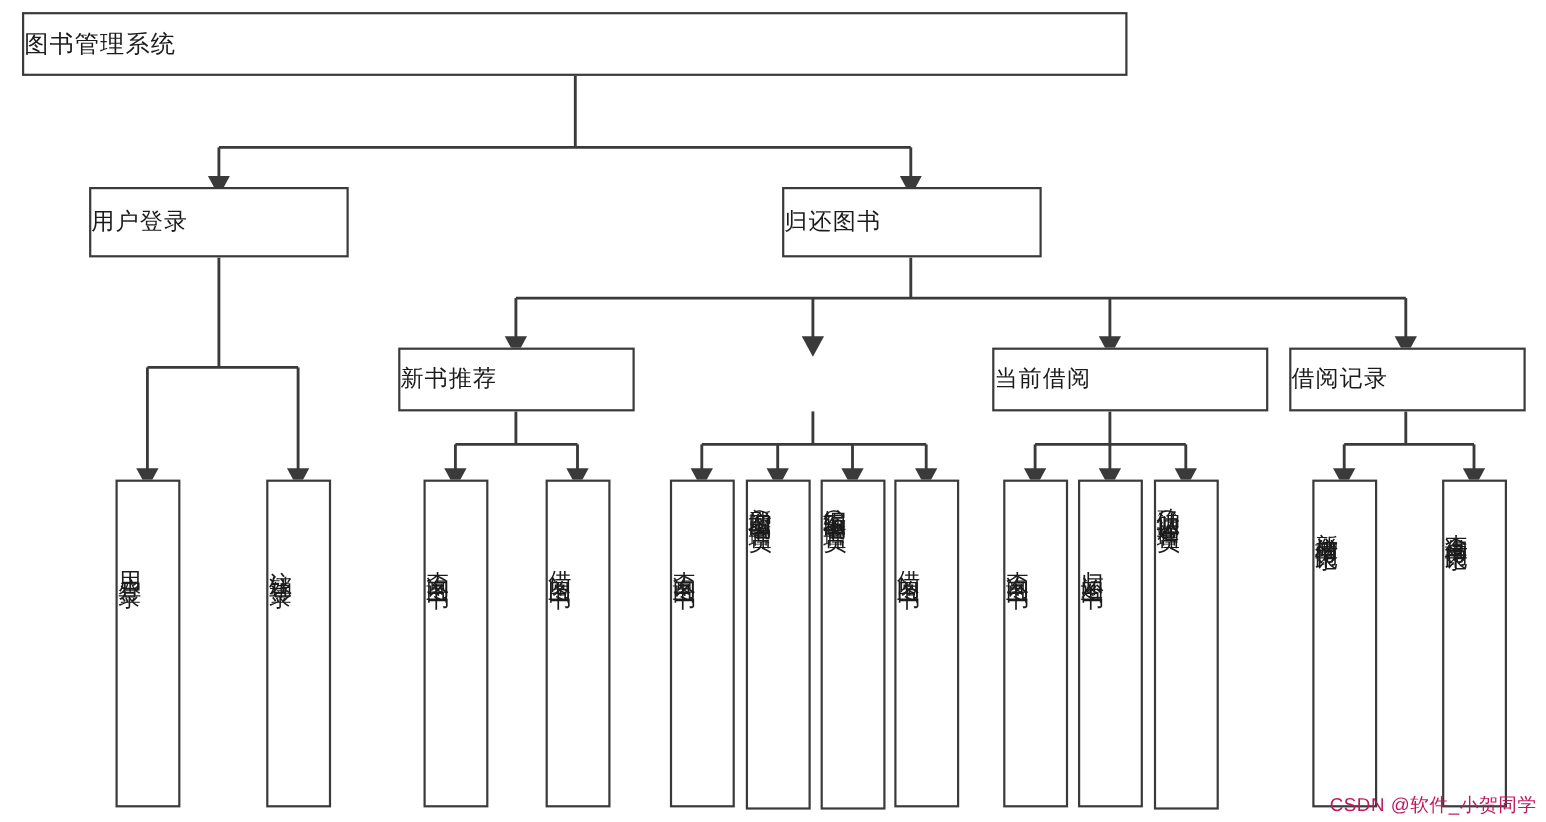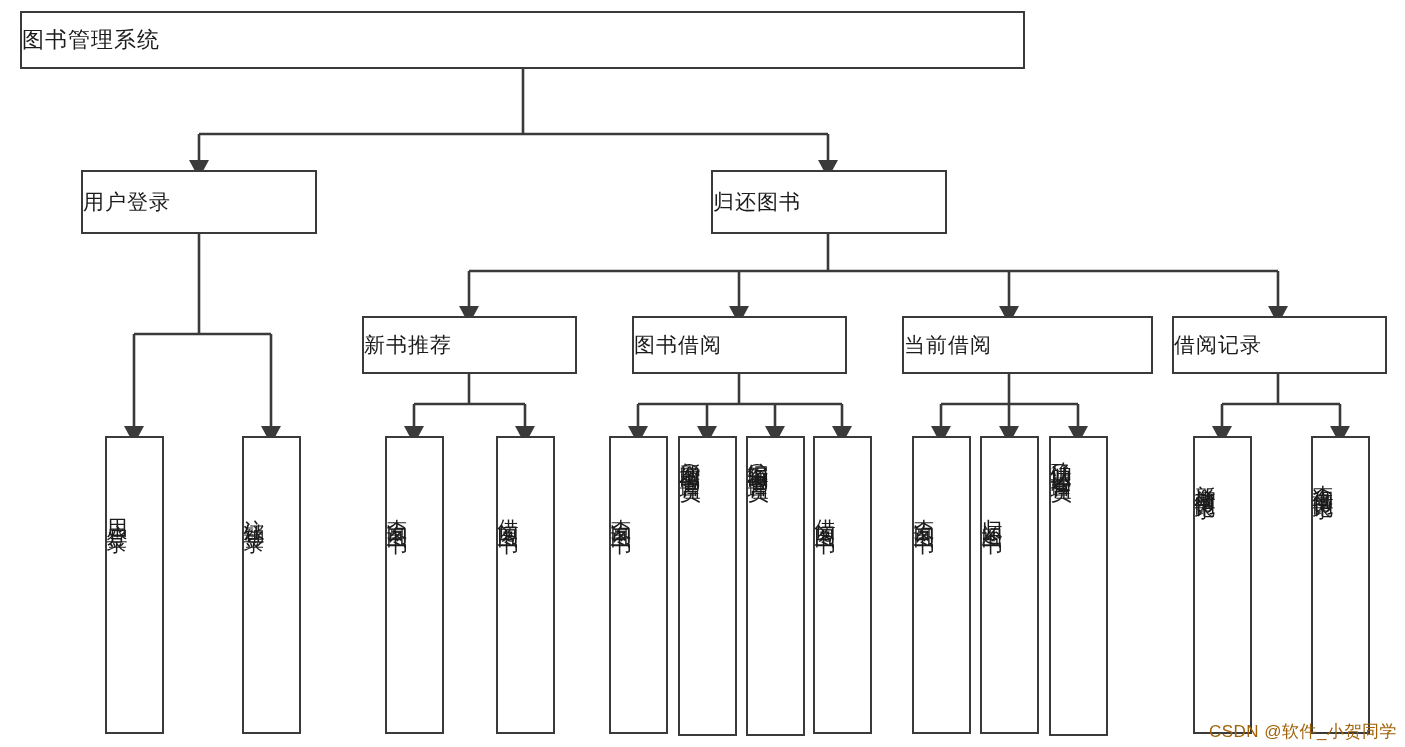"图书借阅" div.node { html: <div> <span>图书借阅</span> </div> -> none }
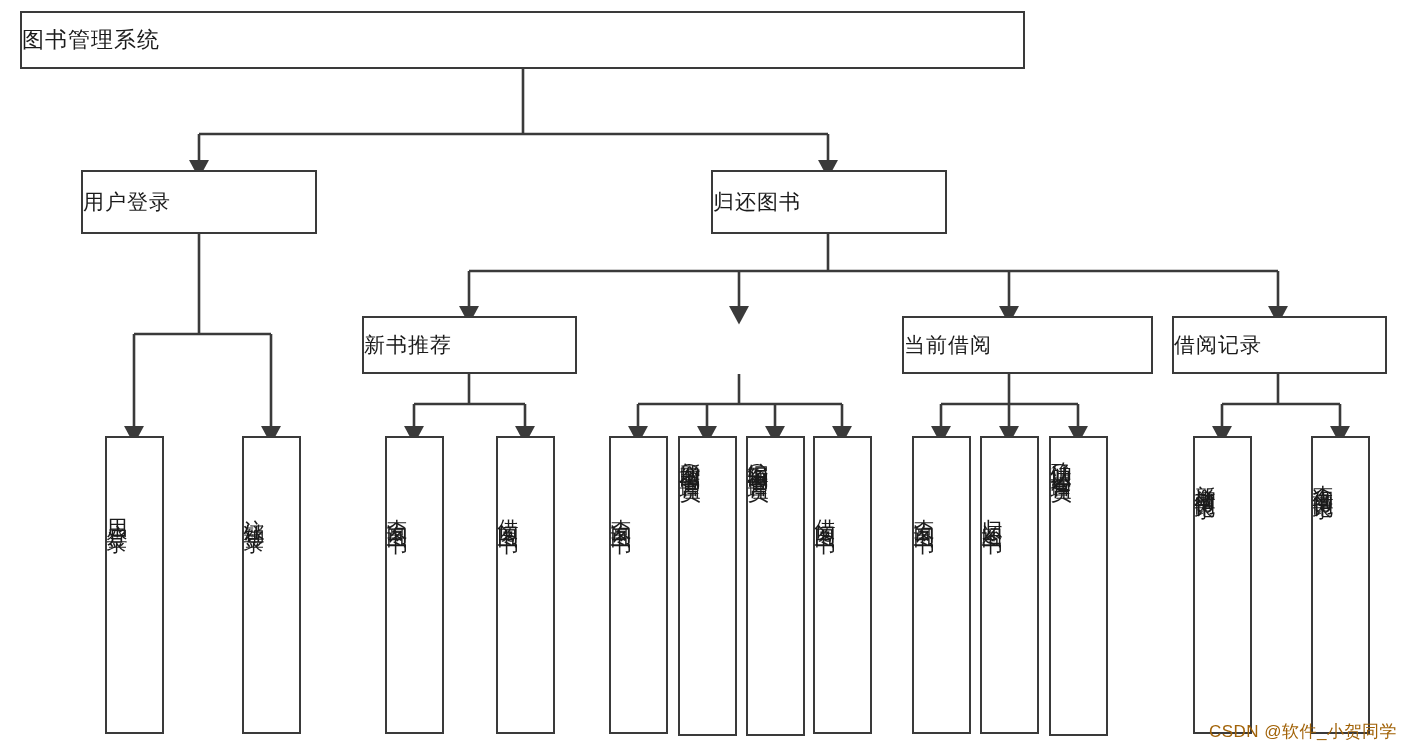"CSDN @软件_小贺同学" #watermark { color: #a16207 -> #be185d }
